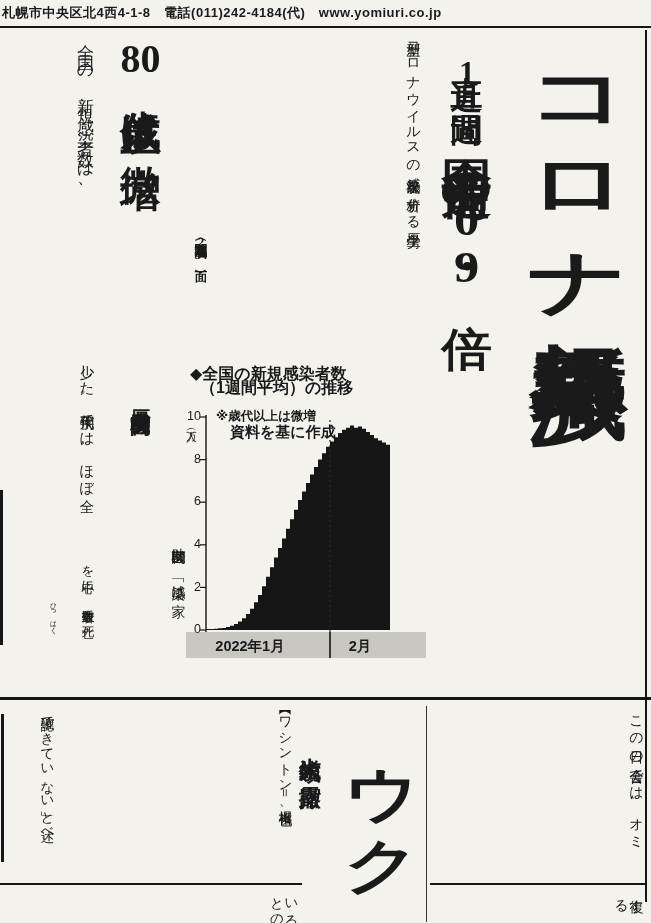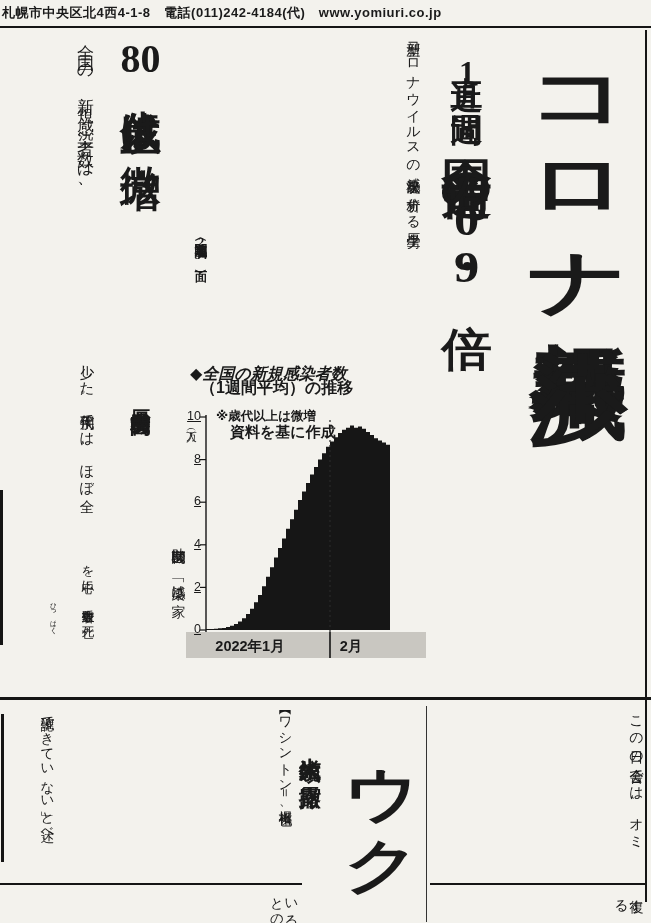"◆全国の新規感染者数" div.hz { font-style: italic -> none }
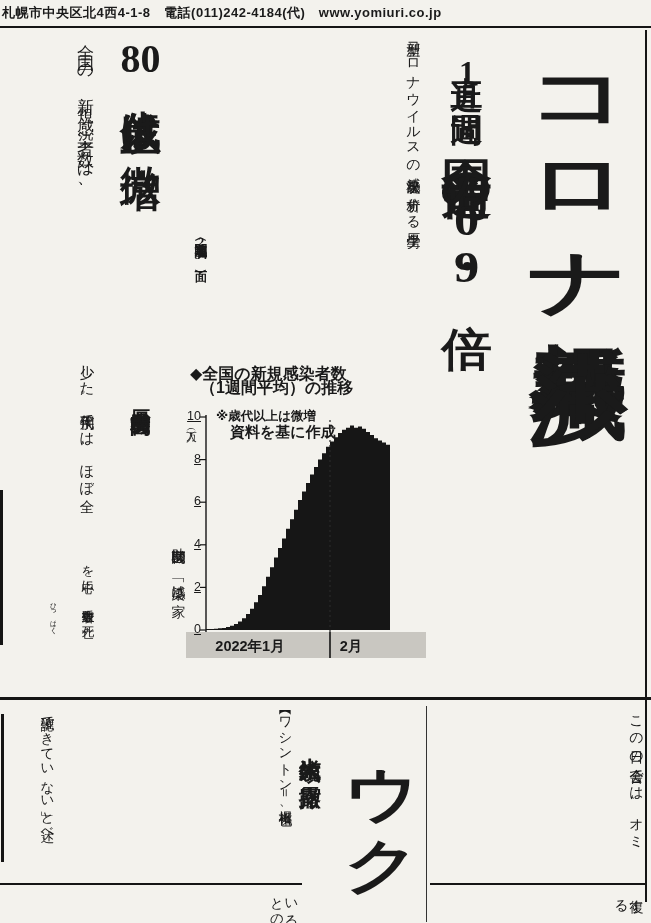"10" .ylab { text-decoration: underline -> none }
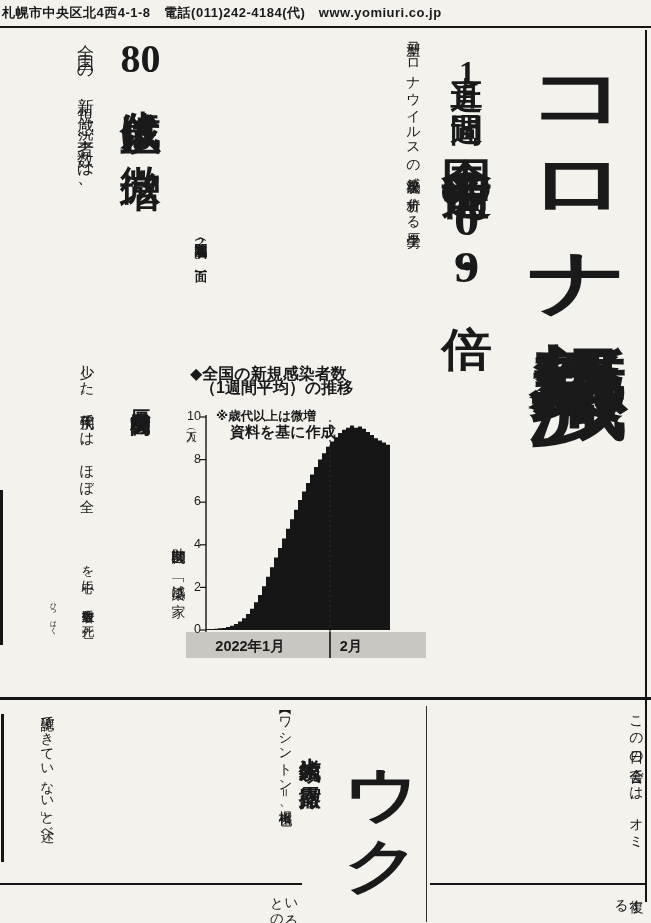"2月" div.xlab { left: 137px -> 146px }
